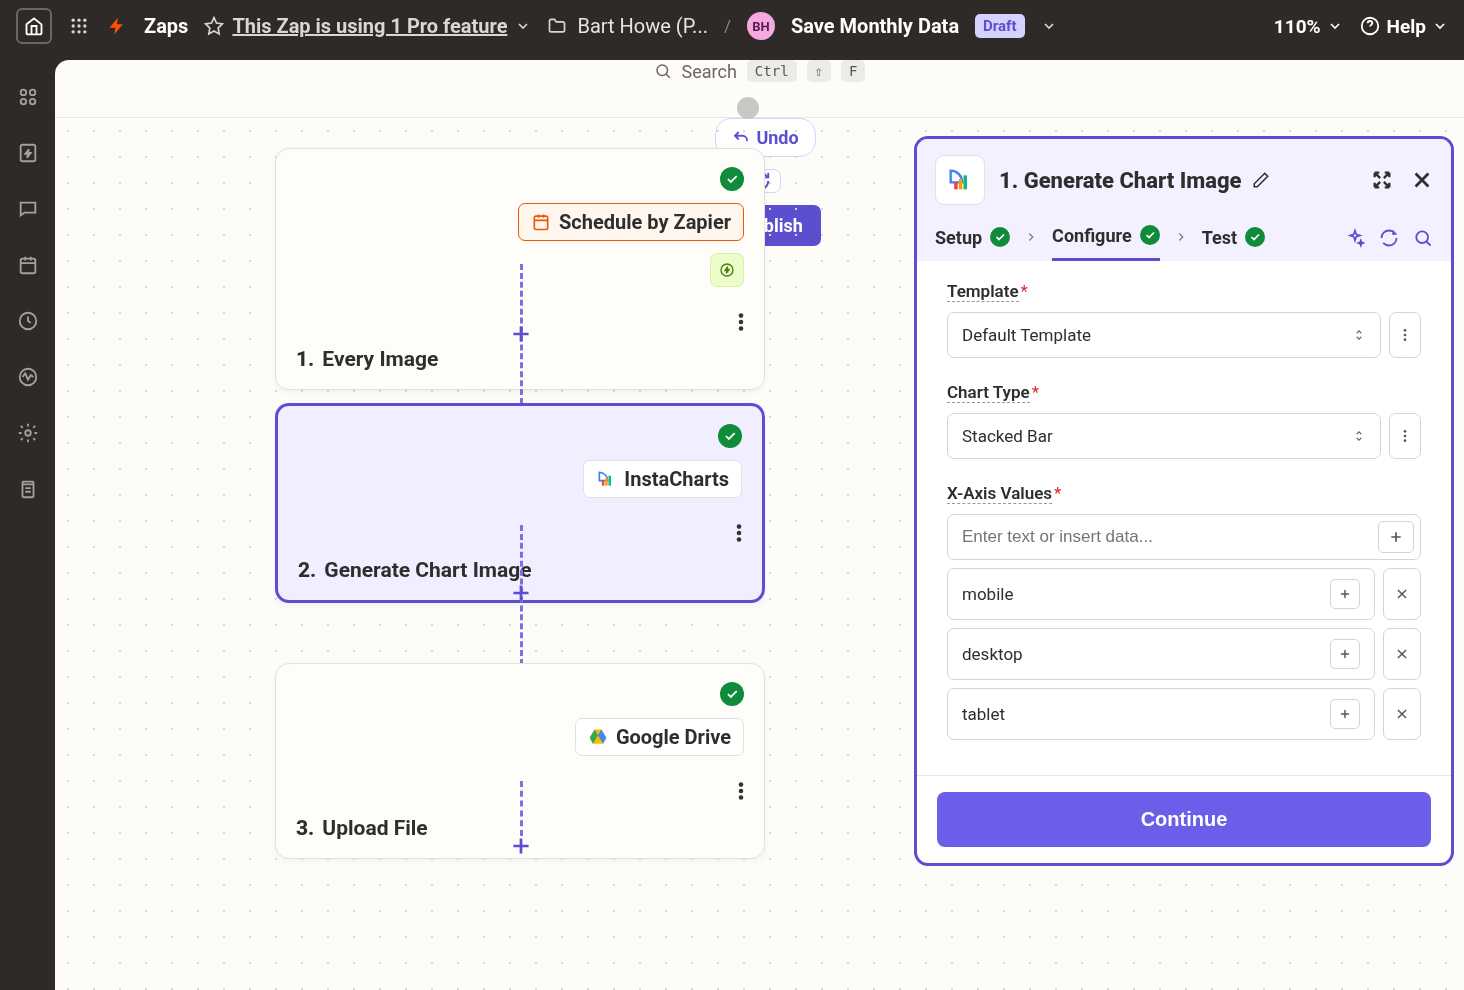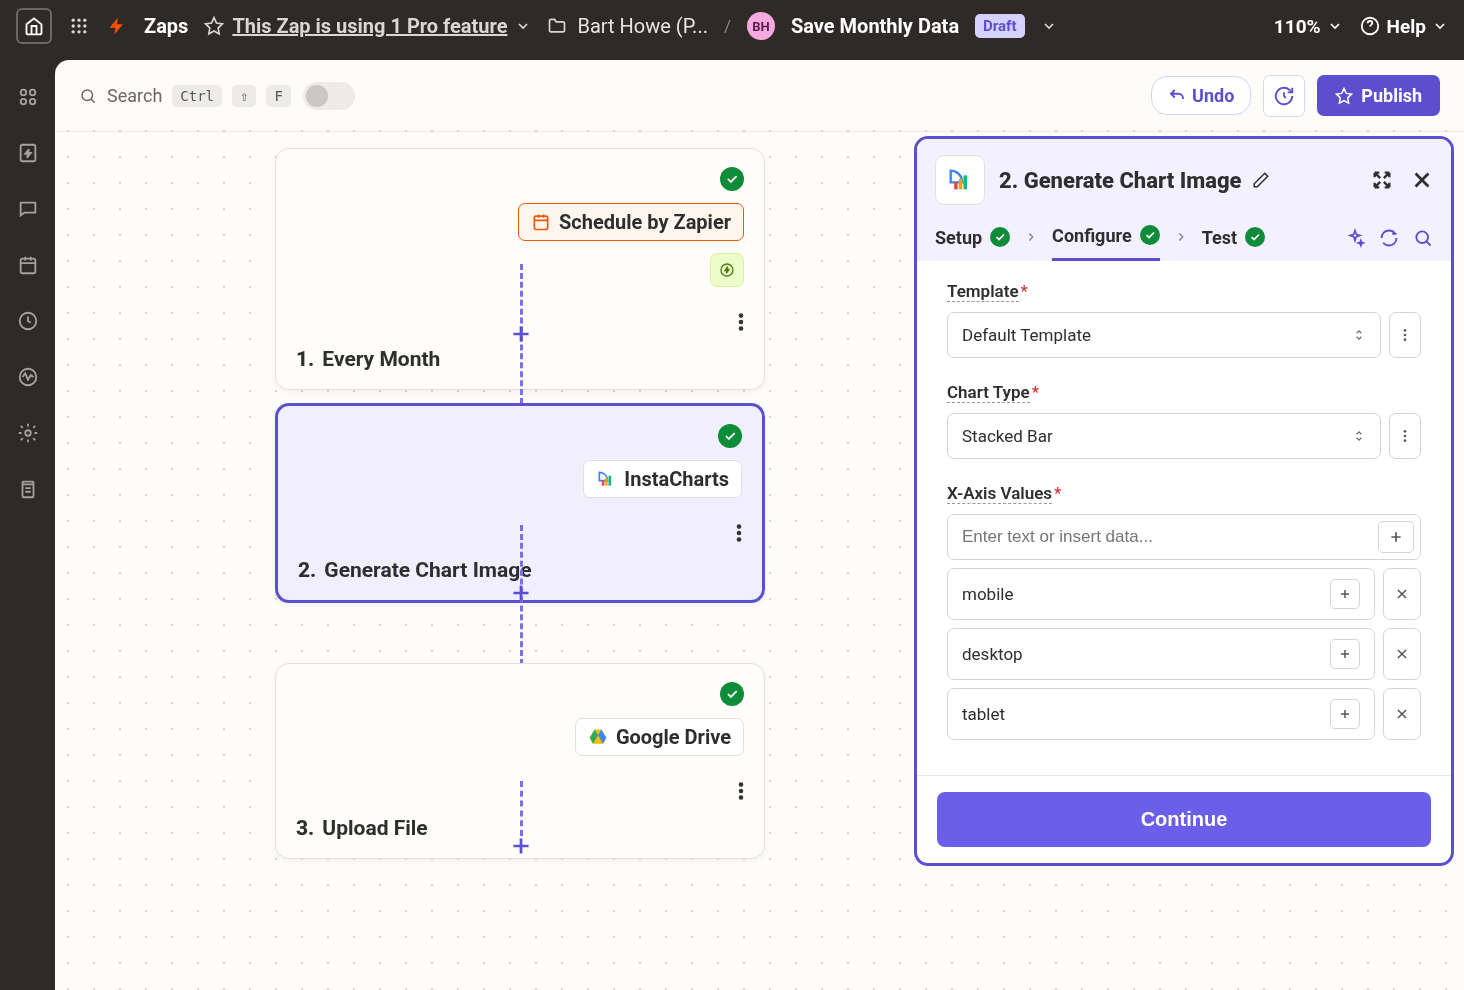"Search" .toolbar { flex-direction: none -> column; height: 72px -> 58px; padding: 0 24px -> 0 32px }
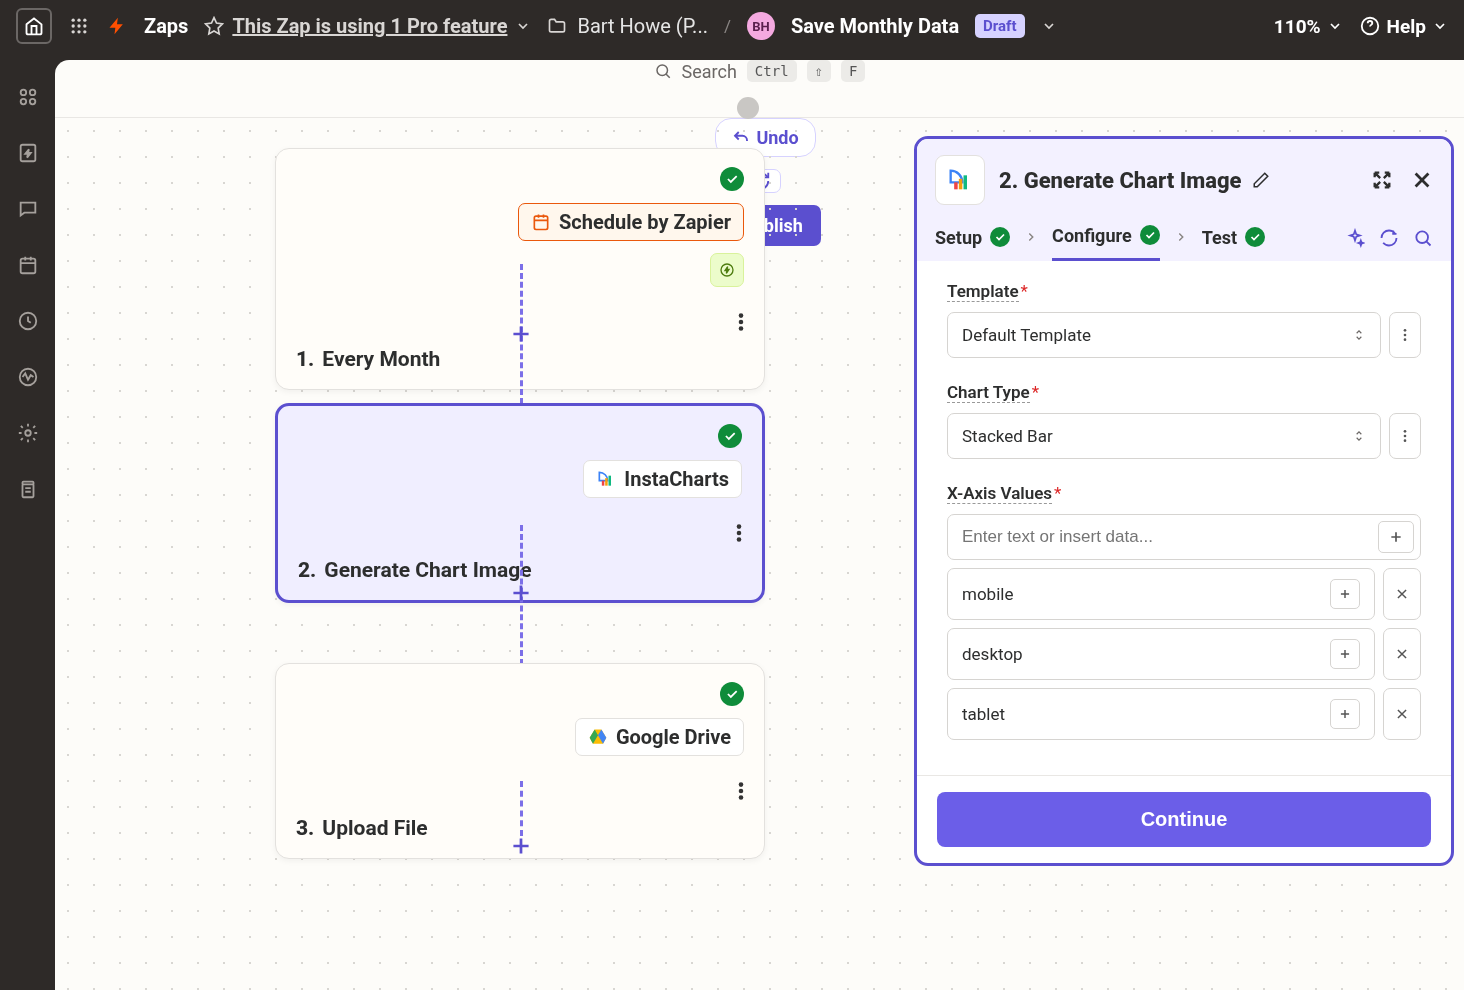"2. Generate Chart Image" span { text: 2 -> 1 }
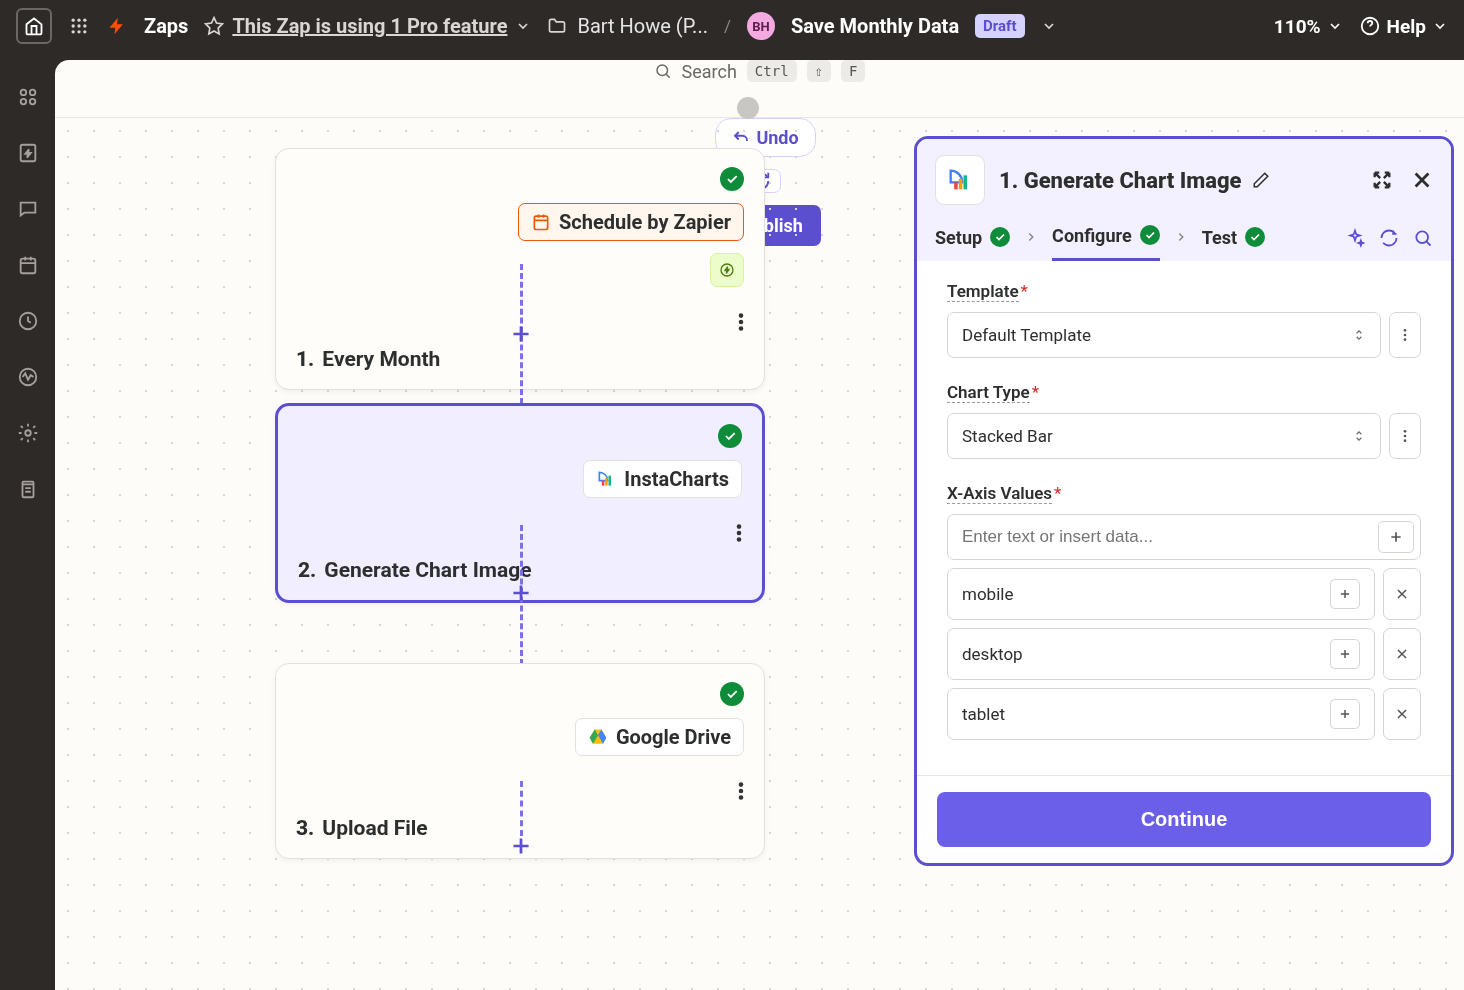"Every Month" span { text: Month -> Image }
